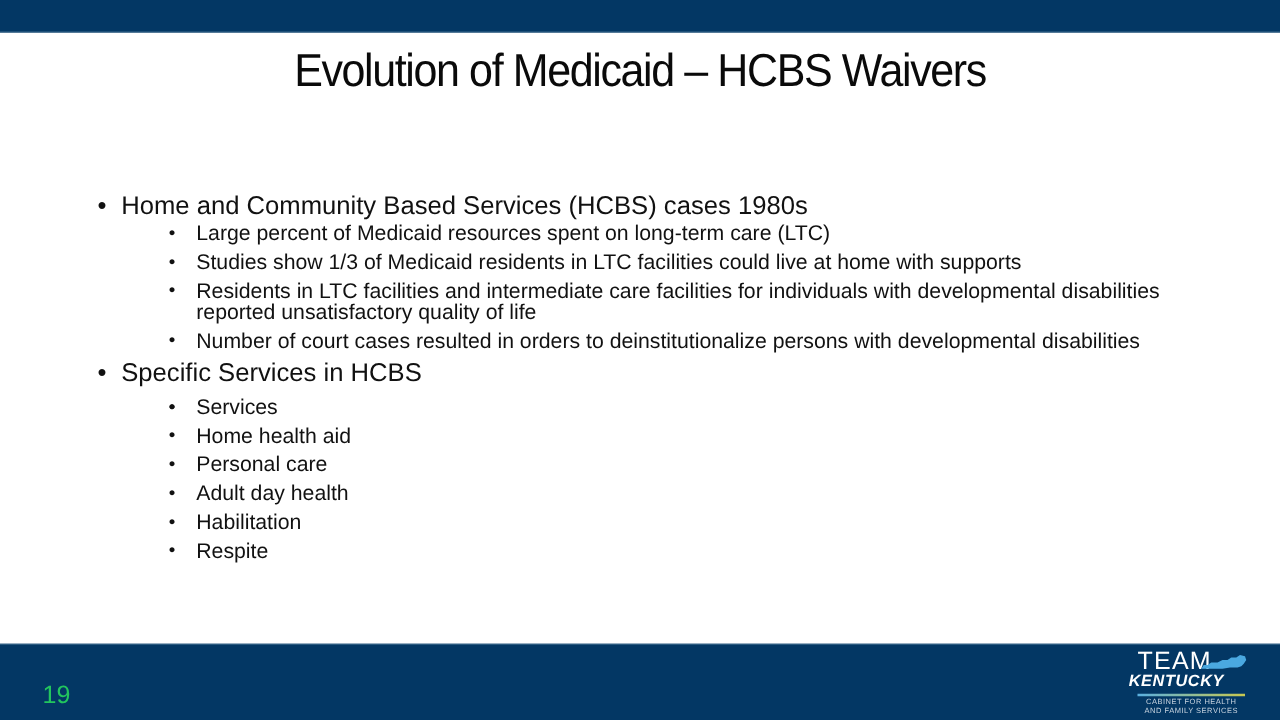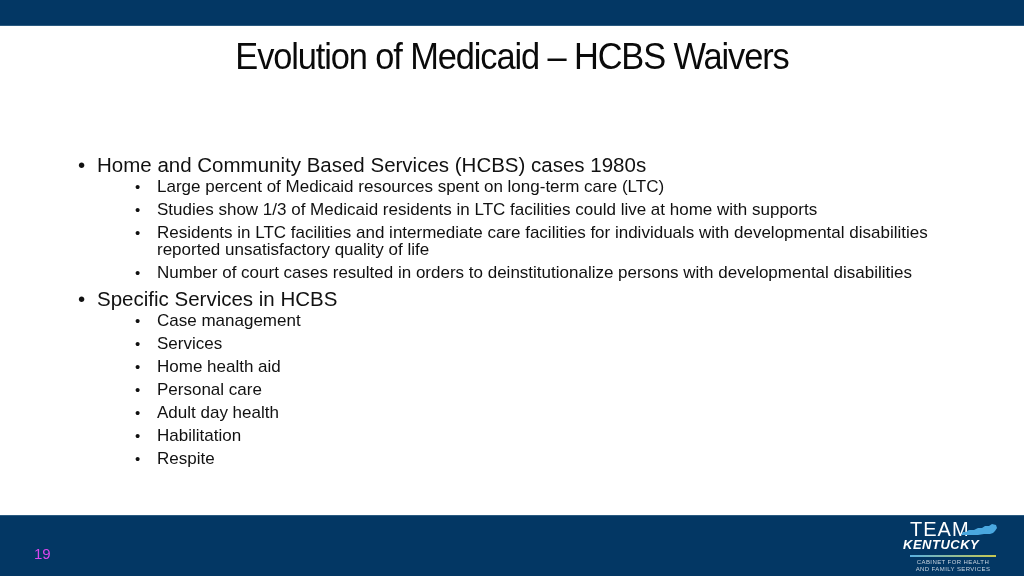"Case management" span { html: <span>Case management</span> -> none }
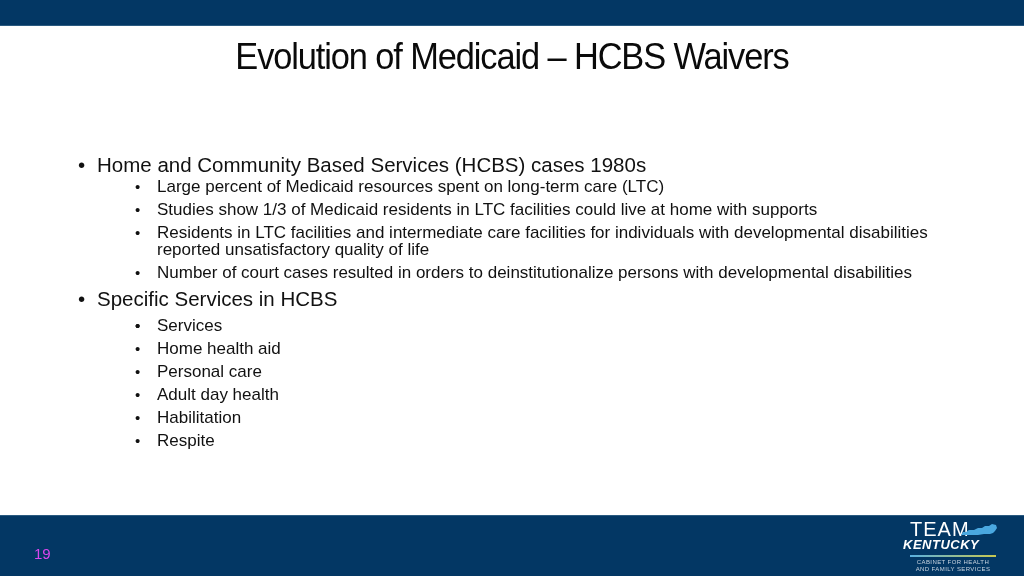"19" .page-num { color: #d946ef -> #22c55e; font-size: 15px -> 20px }
